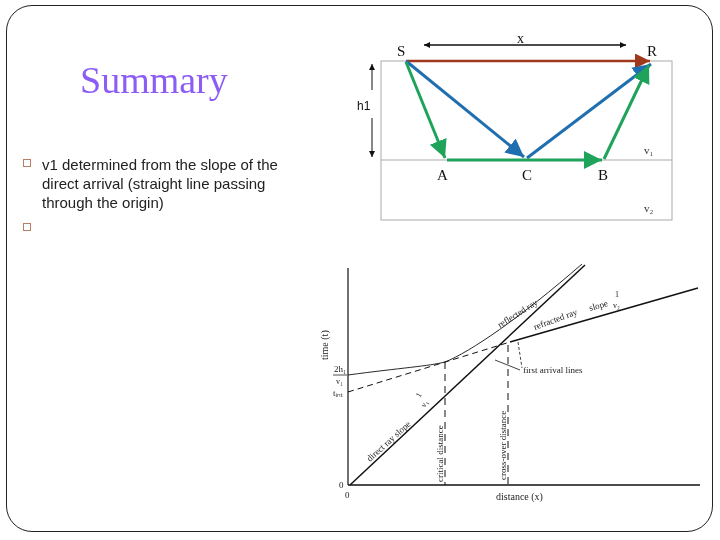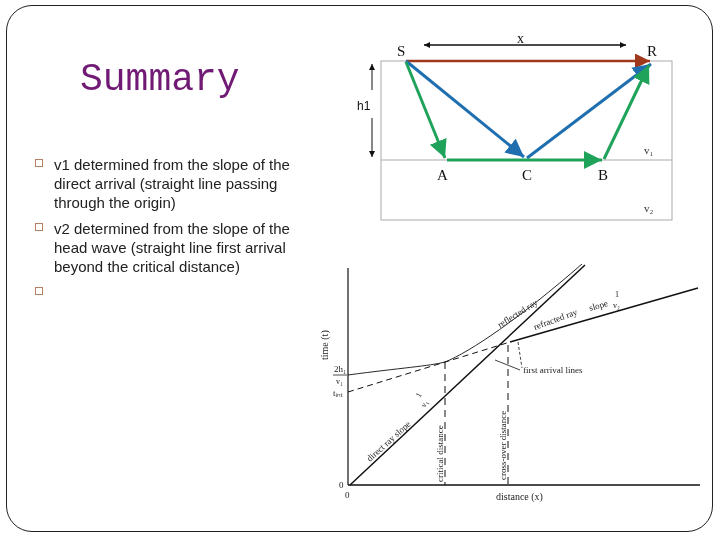"Summary" .title { color: #701a75 -> #8b5cf6; font-family: Liberation Mono, monospace -> Liberation Serif, serif }
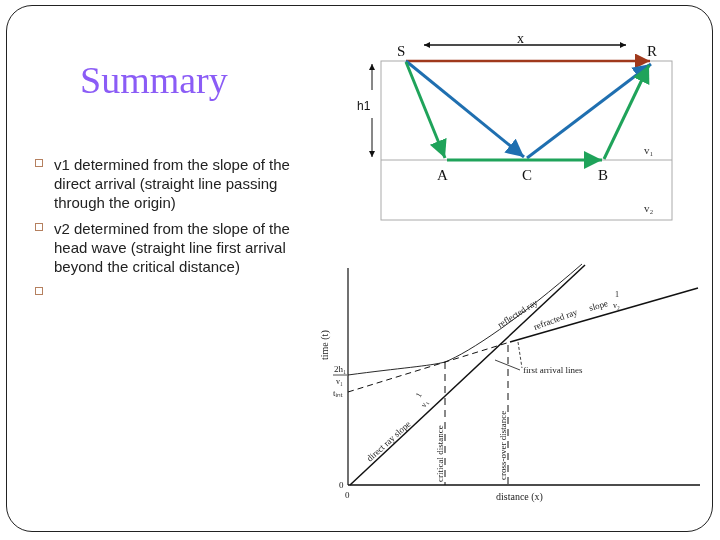"v1 determined from the slope" .bullets { left: 34px -> 22px }
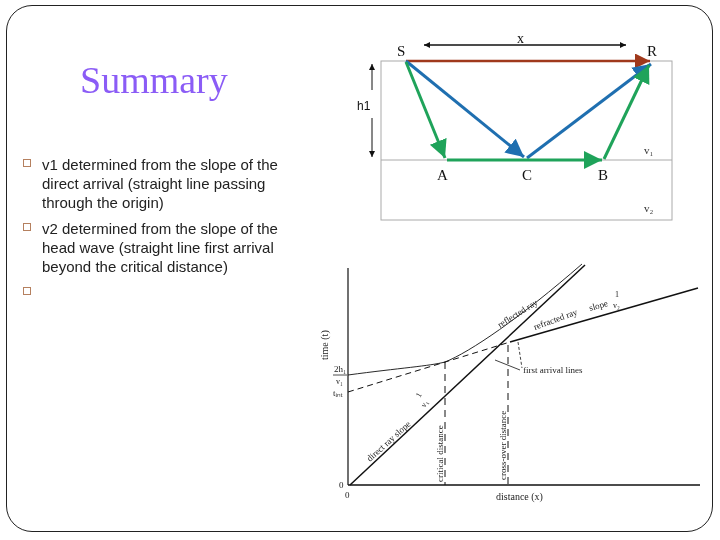"v2 determined from the slope" li.bullet { html: <li> <span></span> <span>v2 determined from the slope of the head wave (straight line first arrival beyond the critical distance)</span> </li> -> none }
